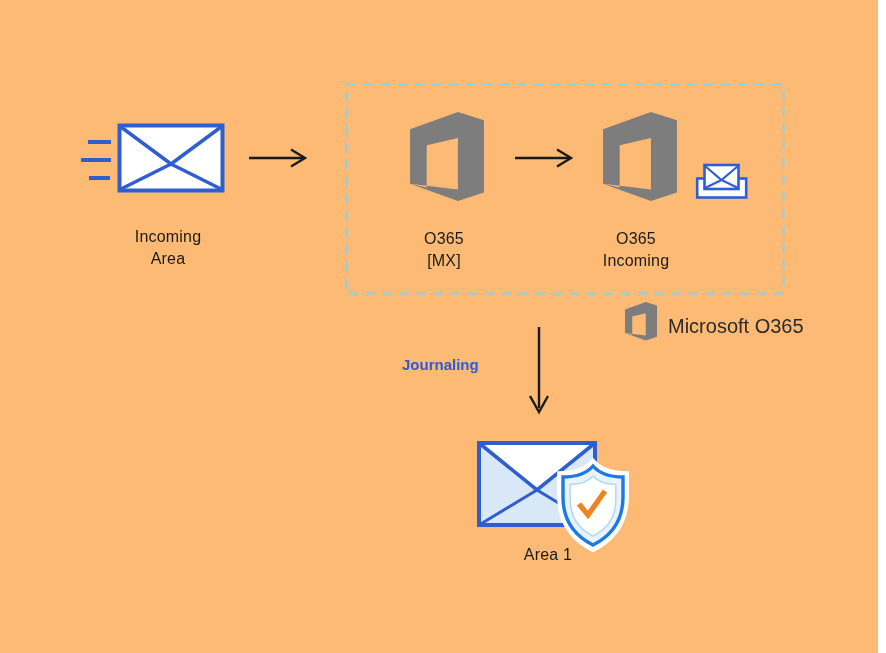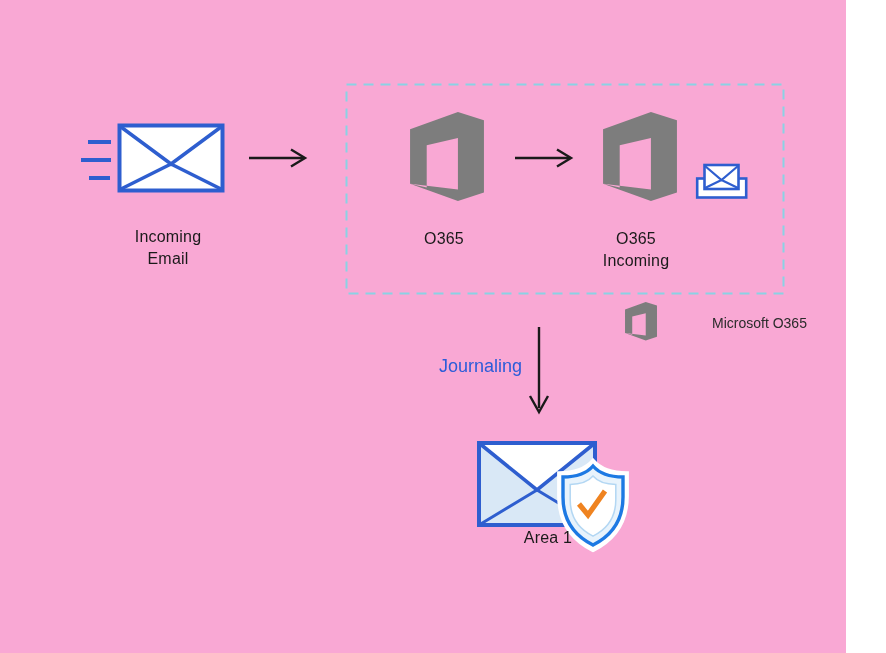"Incoming" .canvas { background: #f9a8d4 -> #fdba74; padding-left: none -> 32px }
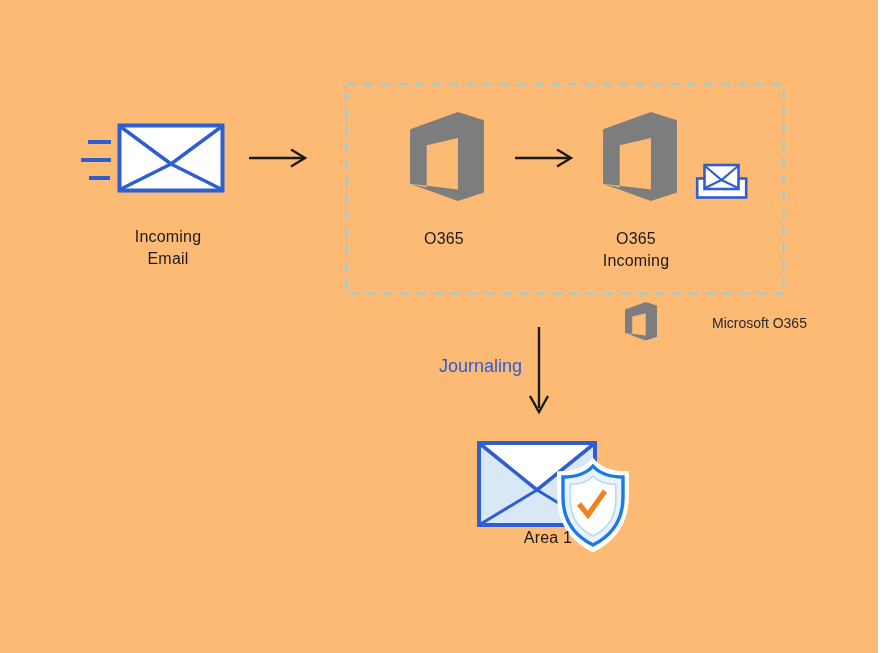"Email" div { text: Email -> Area }
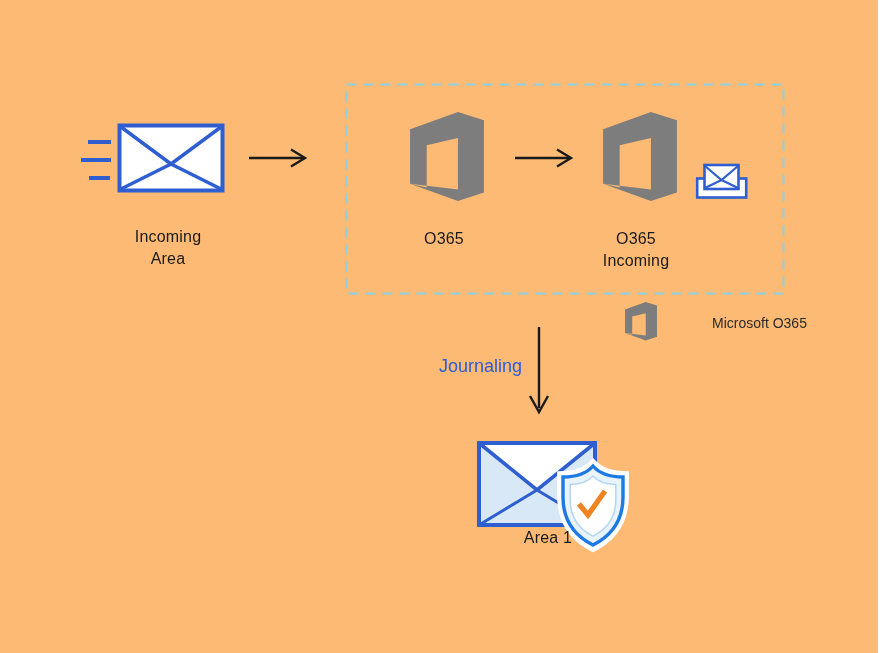"[MX]" div { html: none -> <div>[MX]</div> }
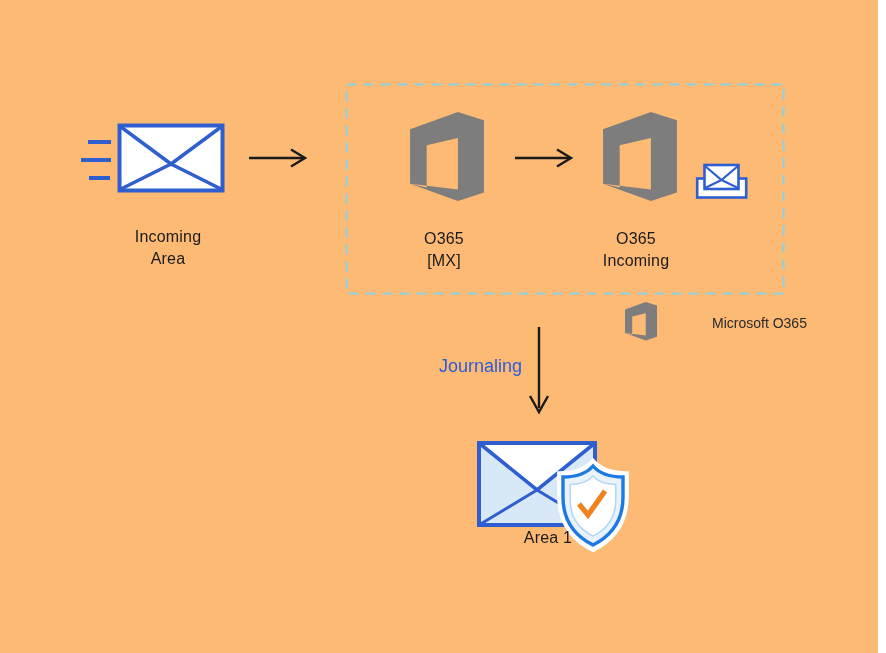"Microsoft O365" .legend-label { font-size: 14px -> 20px; margin-left: 44px -> none }
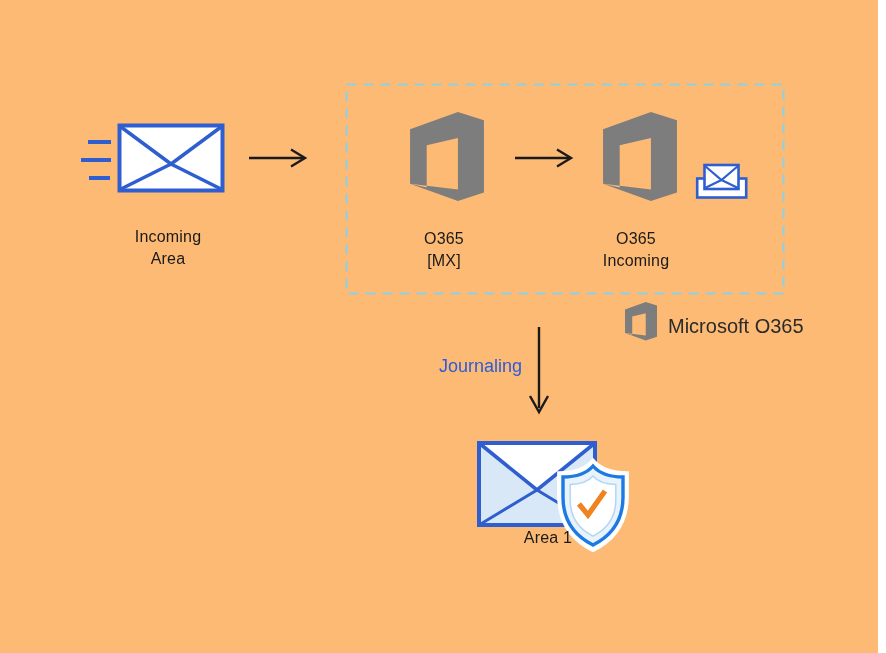"Journaling" .journaling { font-size: 18px -> 15px; font-weight: 400 -> 700; text-align: right -> left }
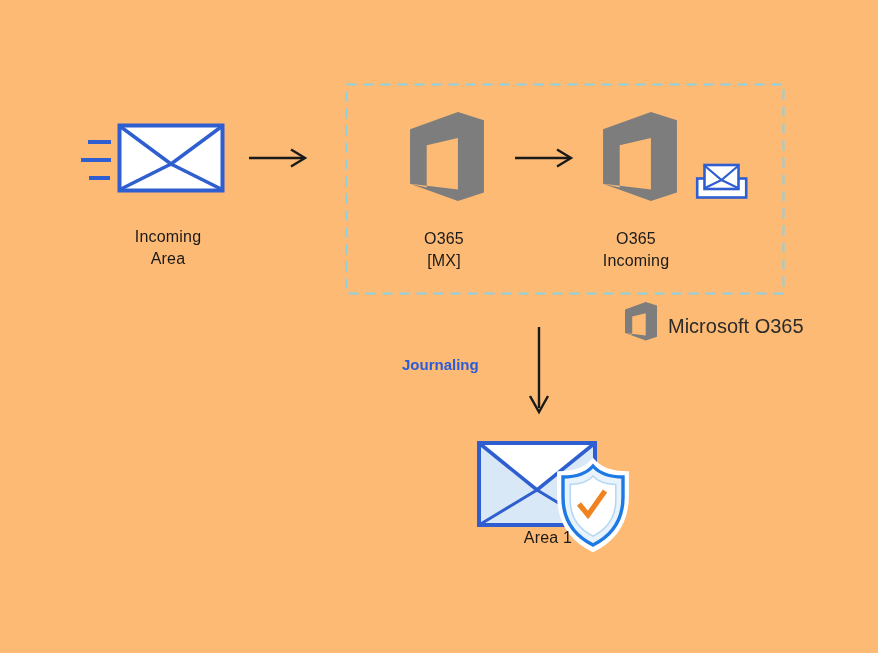"Area 1" div.node-label { top: 527px -> 544px }
